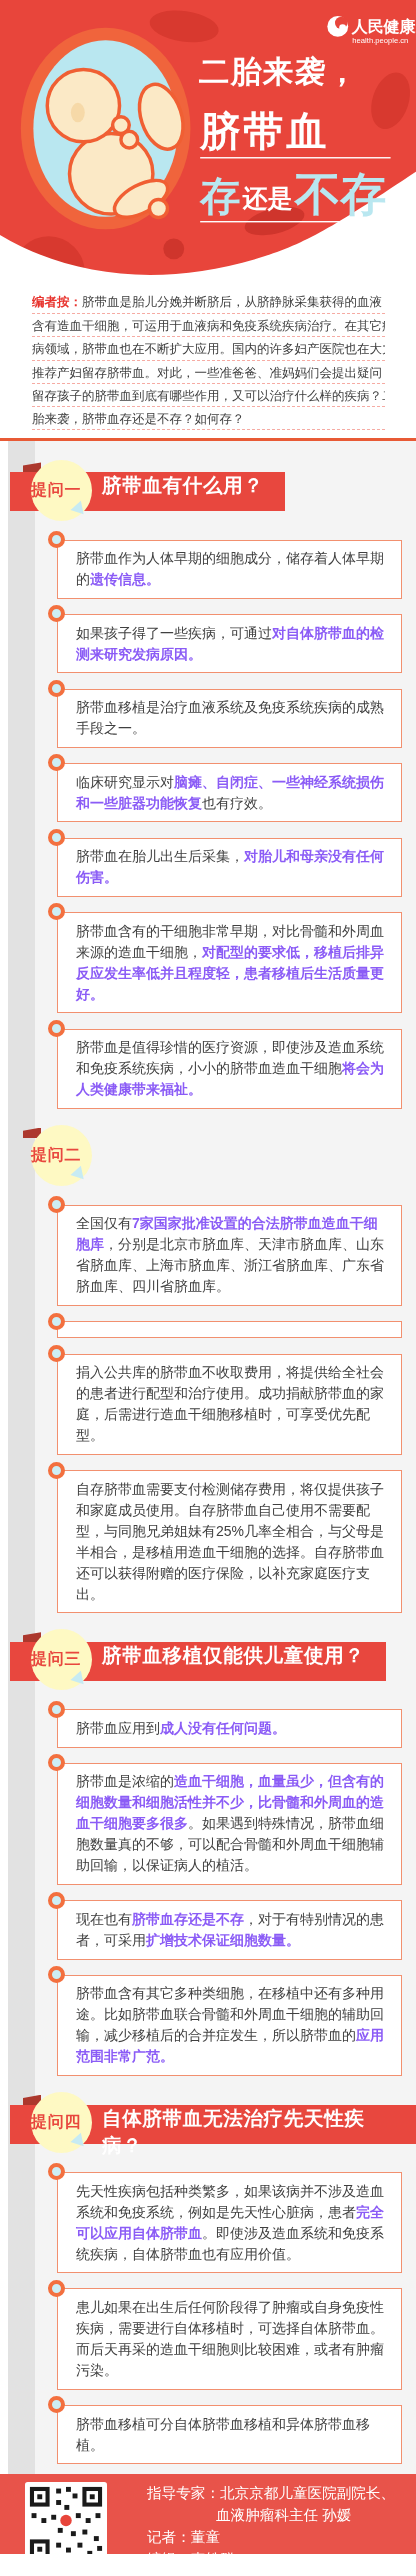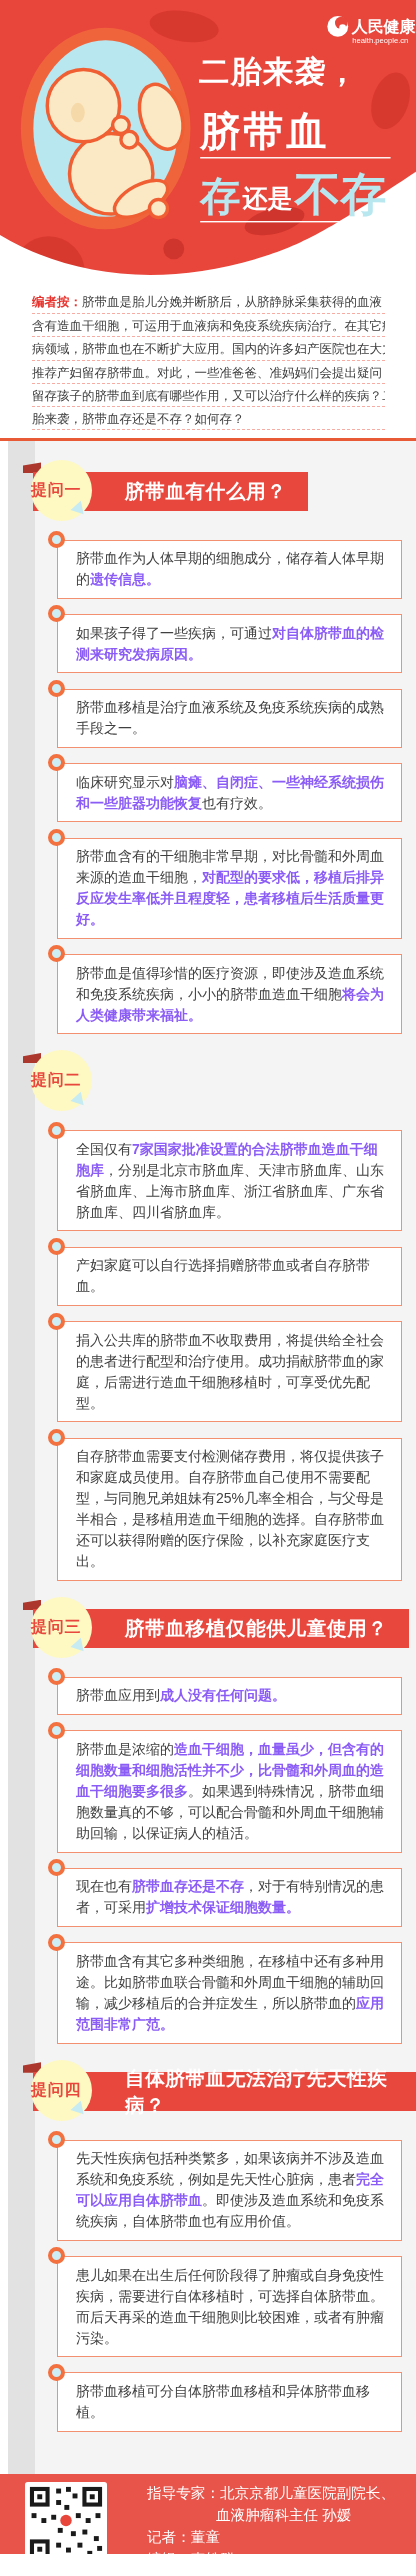"脐带血有什么用？" .banner { align-items: center -> flex-start; left: 33px -> 10px }
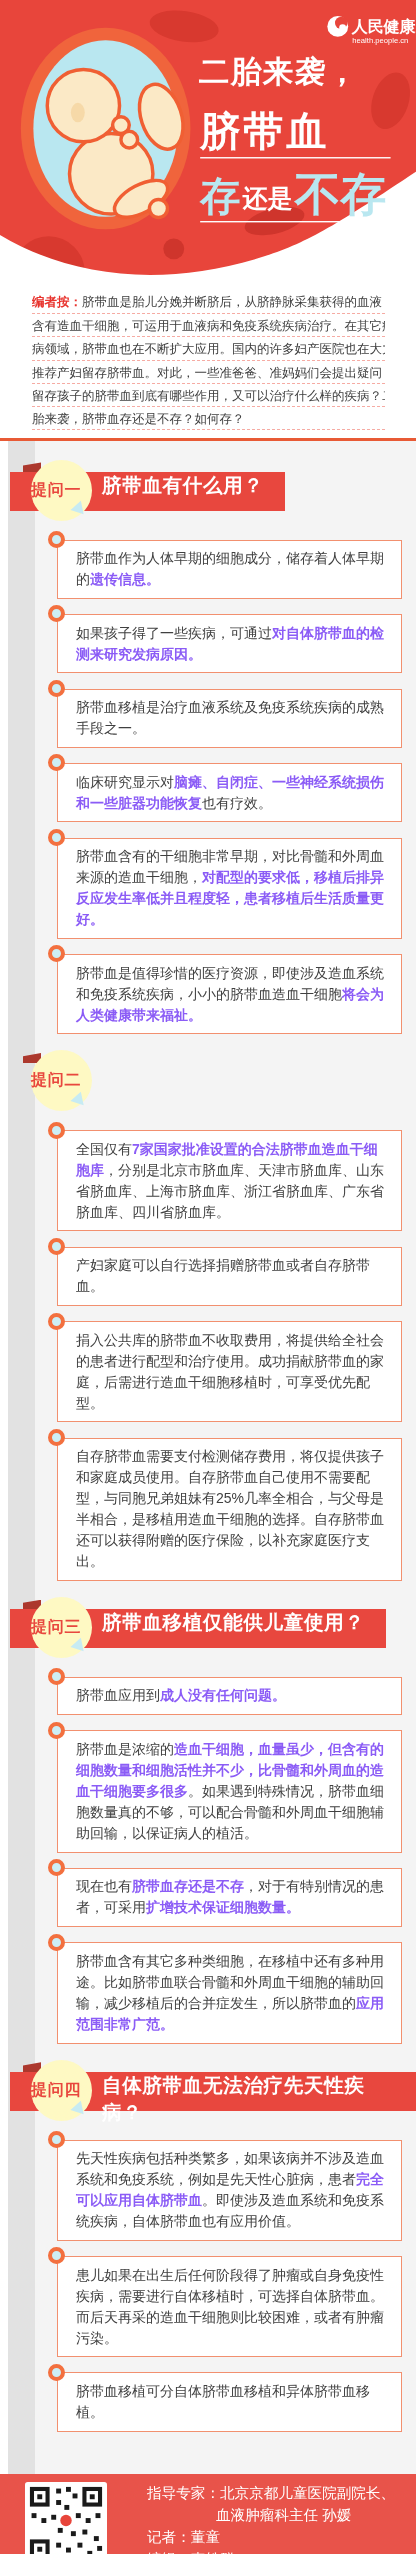"脐带血在胎儿出生后采集，对胎儿和母亲没有任何伤害。" div.card { html: none -> <div> <span></span> <p><span>脐带血在胎儿出生后采集，</span><span>对胎儿和母亲没有任何伤害。</span></p> </div> }
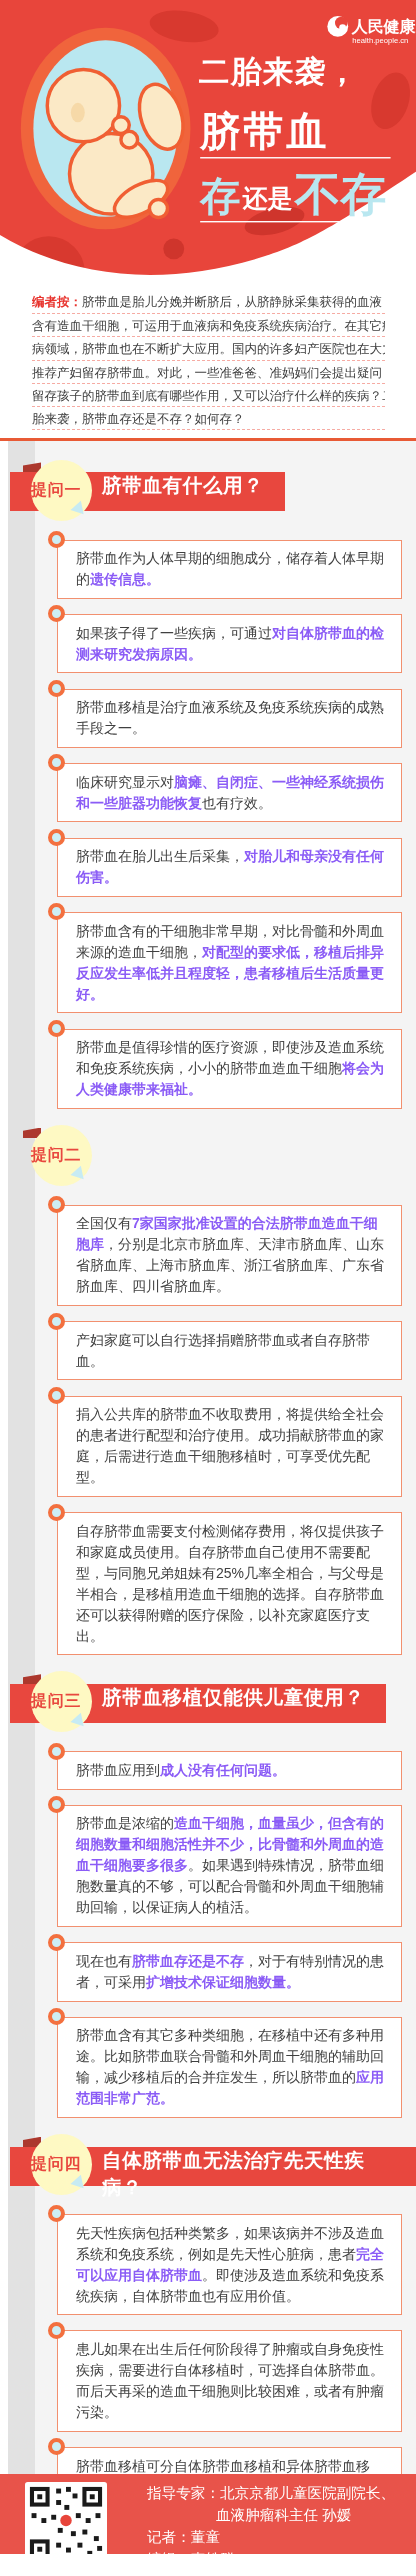"产妇家庭可以自行选择捐赠脐带血或者自存脐带血。" p { html: <p><span>产妇家庭可以自行选择捐赠脐带血或者自存脐带血。</span></p> -> none }
